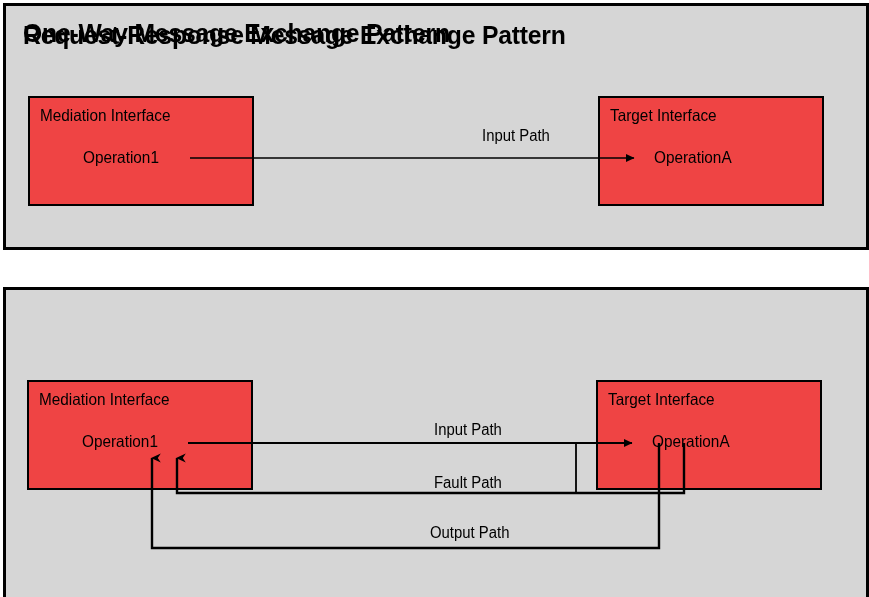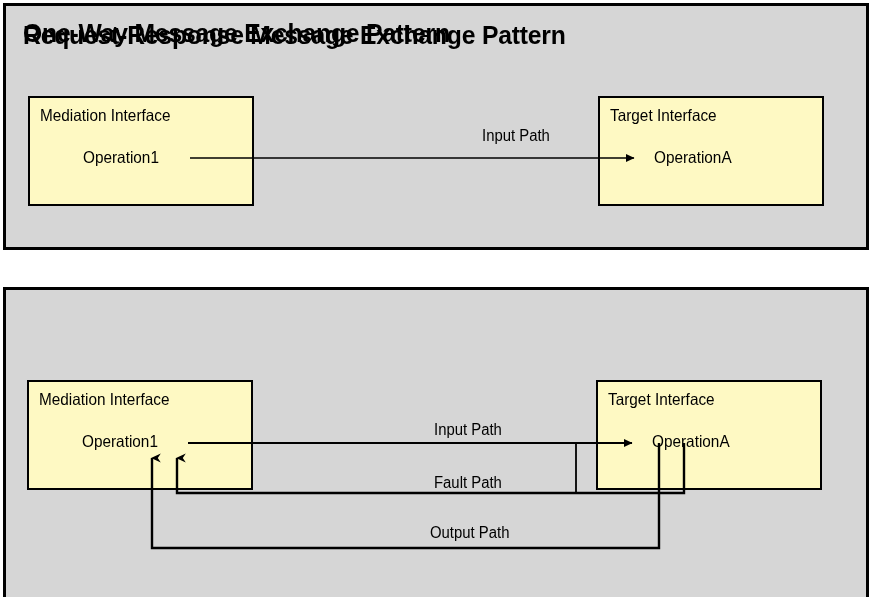"Mediation Interface" .iface-box { background: #fef9c3 -> #ef4444 }
